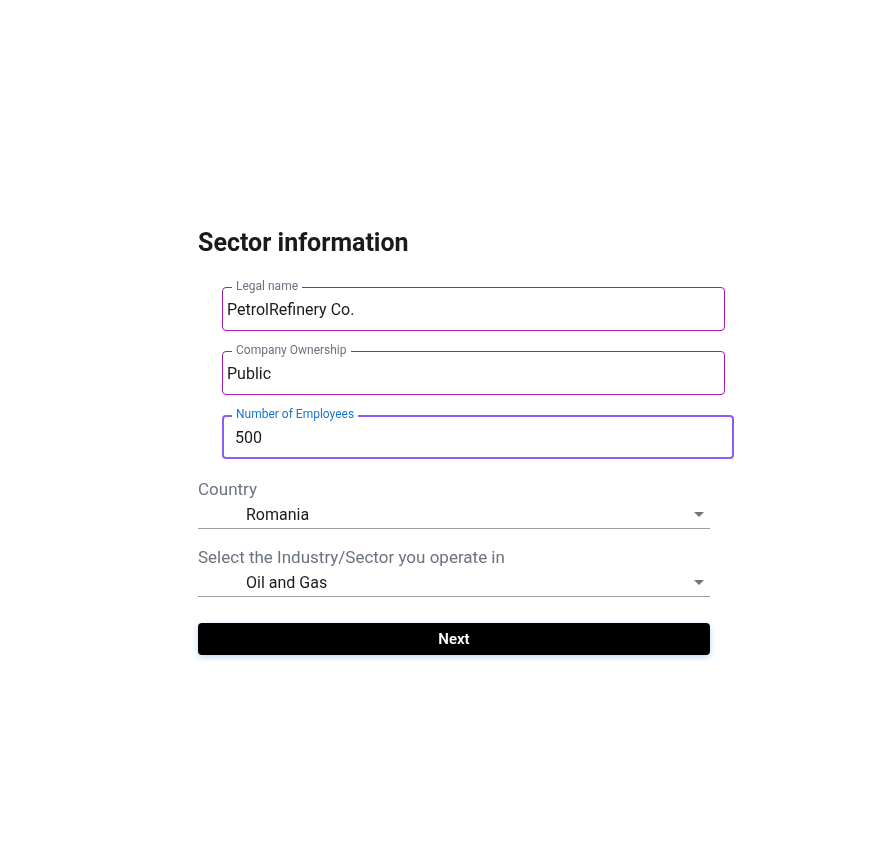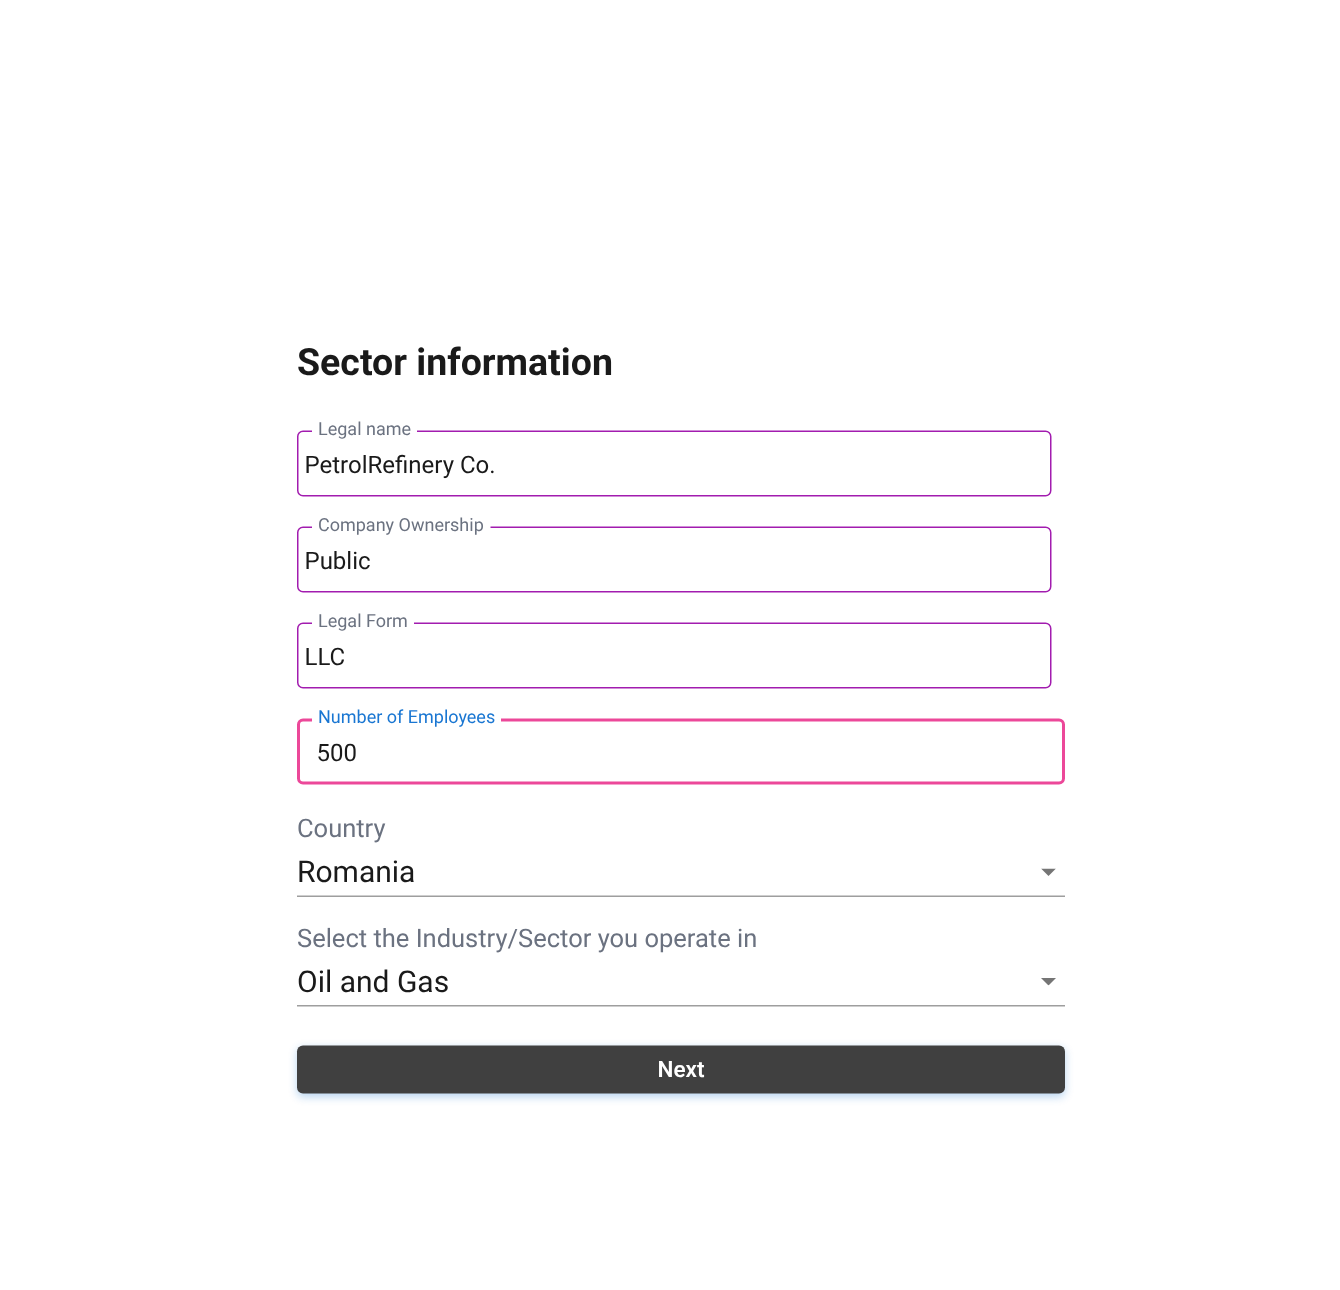"Legal name" .text-field { margin-left: none -> 24px }
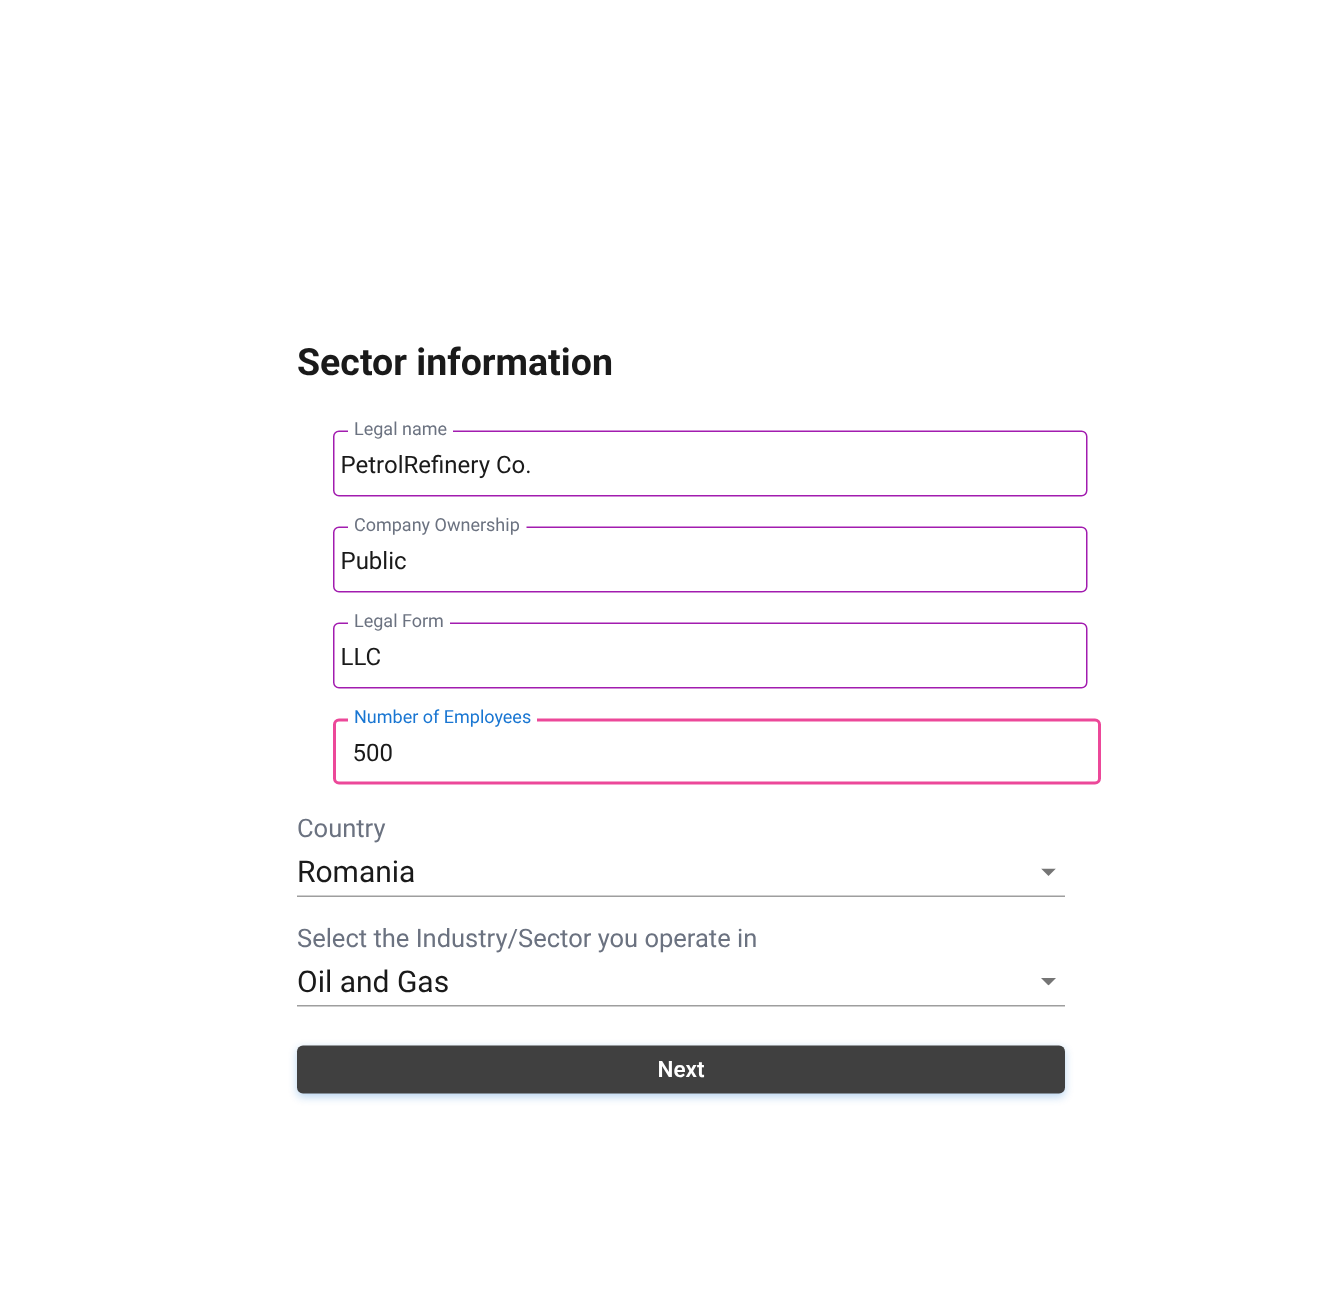"Legal Form" div.text-field { html: <div> <label>Legal Form</label> <input> </div> -> none }
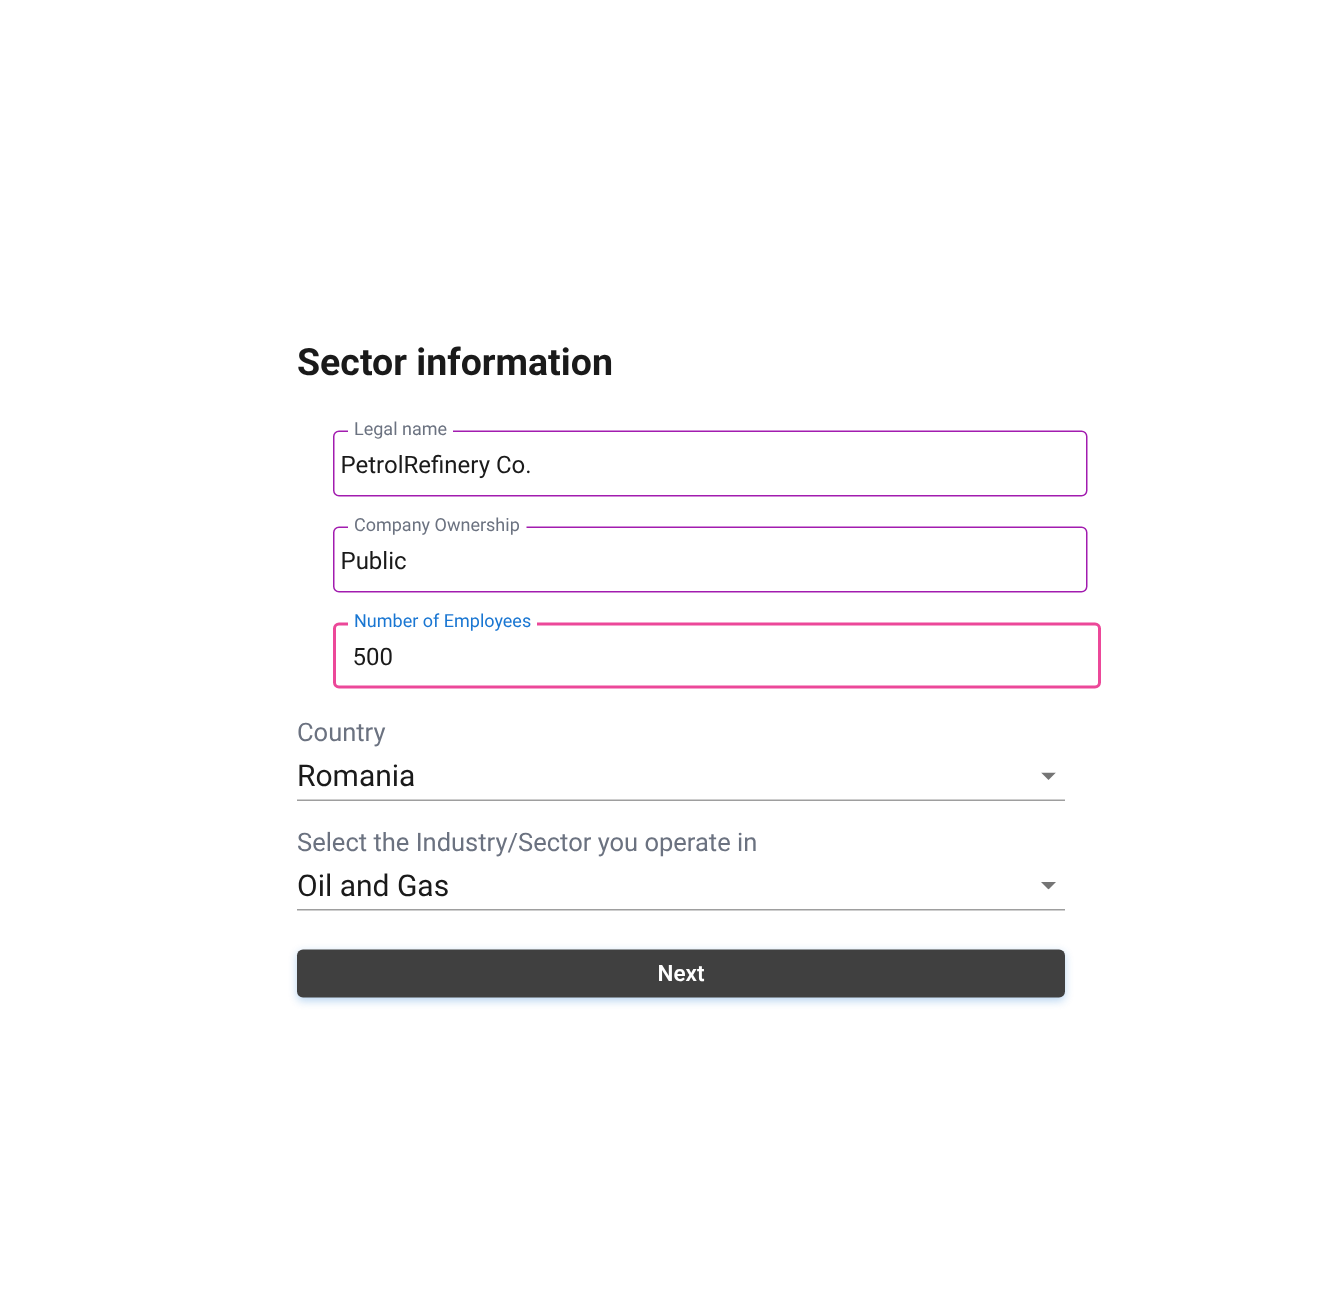"500" .text-field.focused .text-field-input { border: 2px solid #ec4899 -> 2px solid #8b5cf6 }
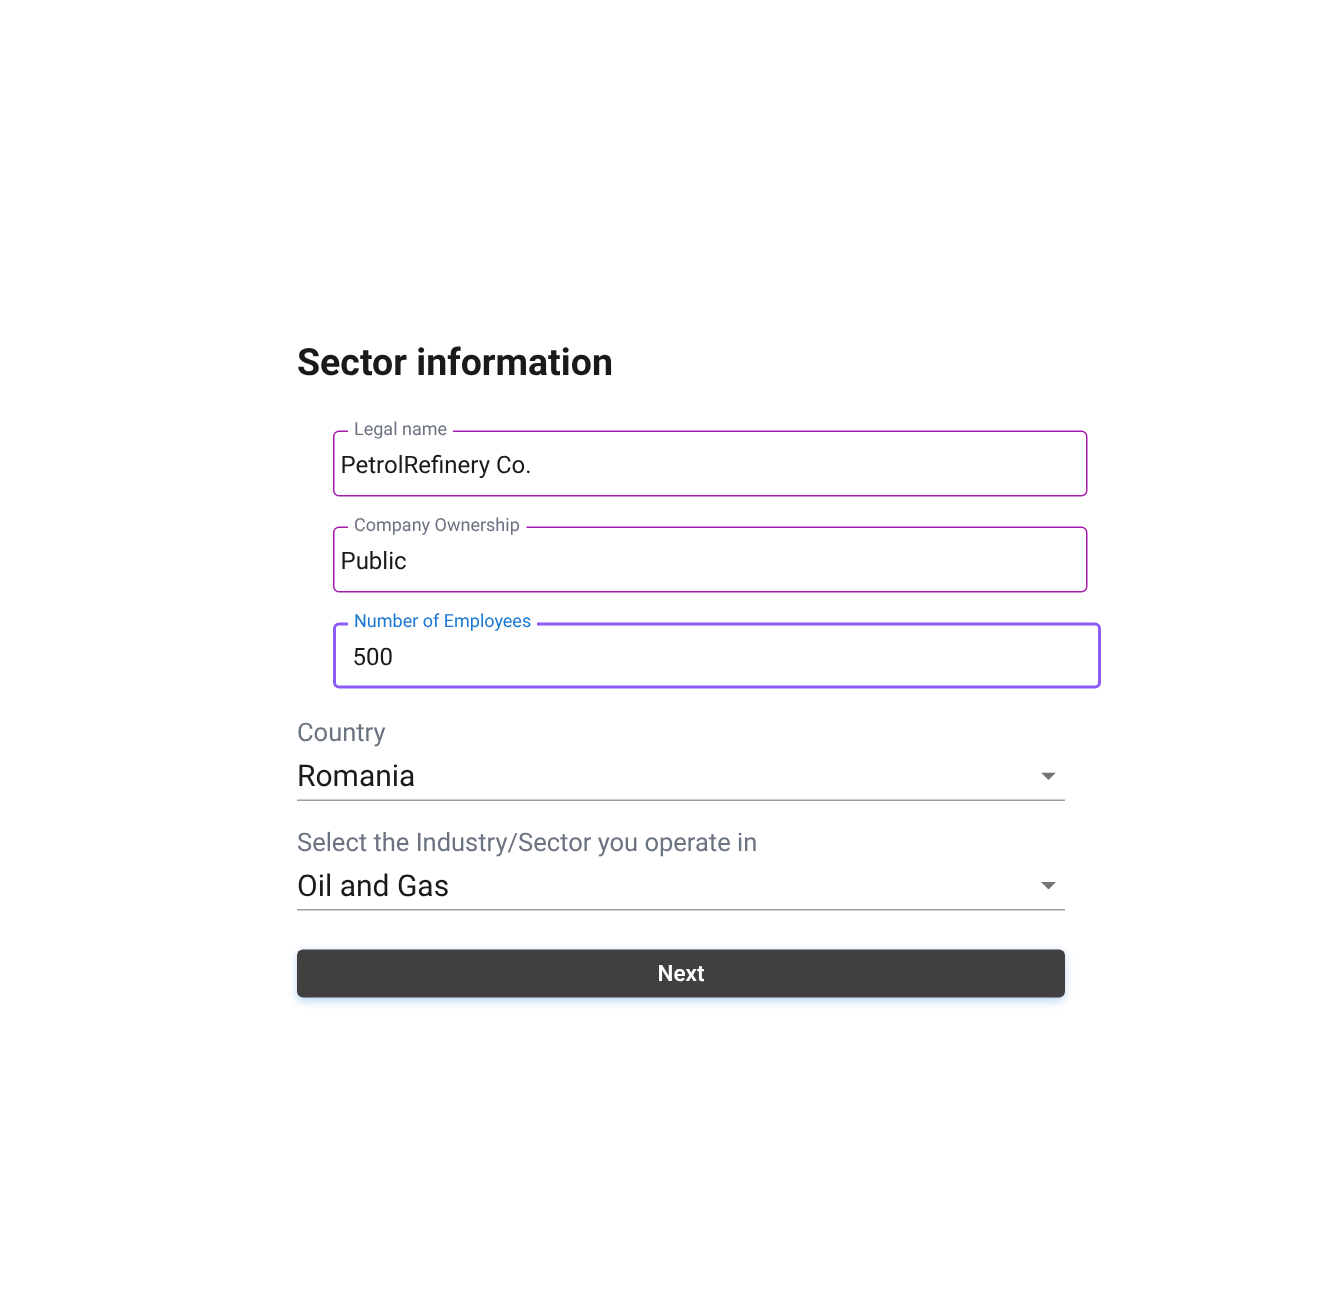"Romania" .select-value { font-size: 20px -> 16px; margin-left: none -> 48px }
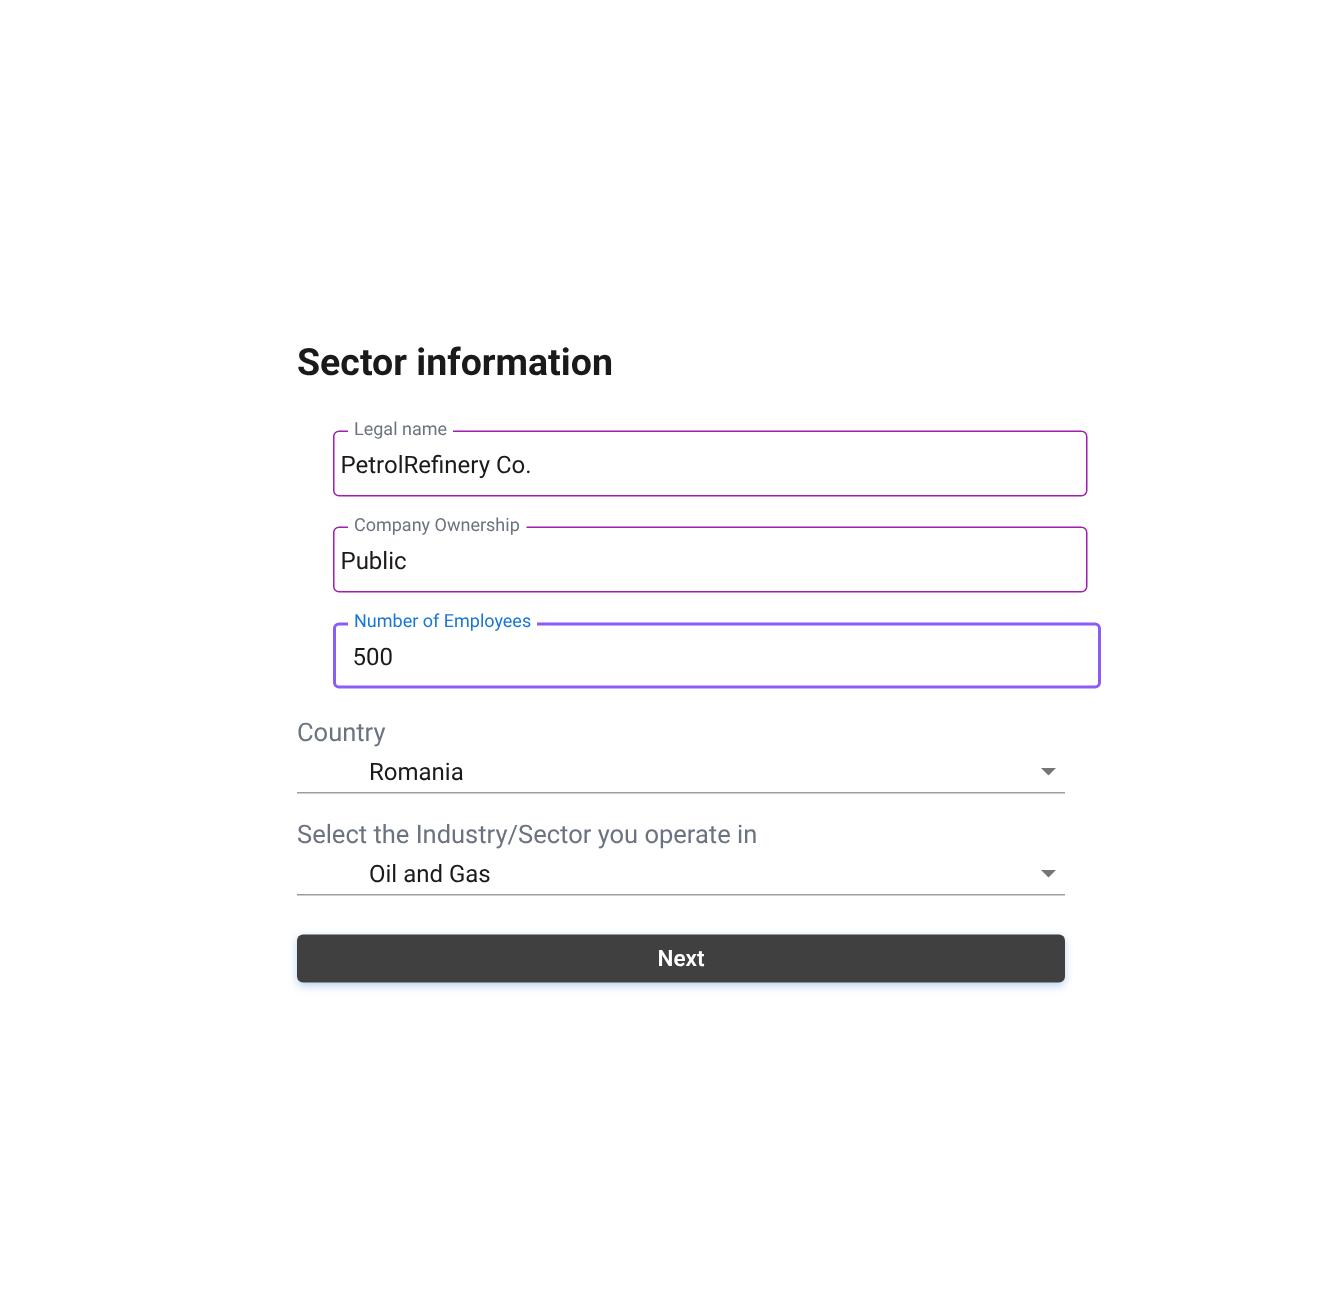"Next" .next-button { background: #404040 -> #000000 }
